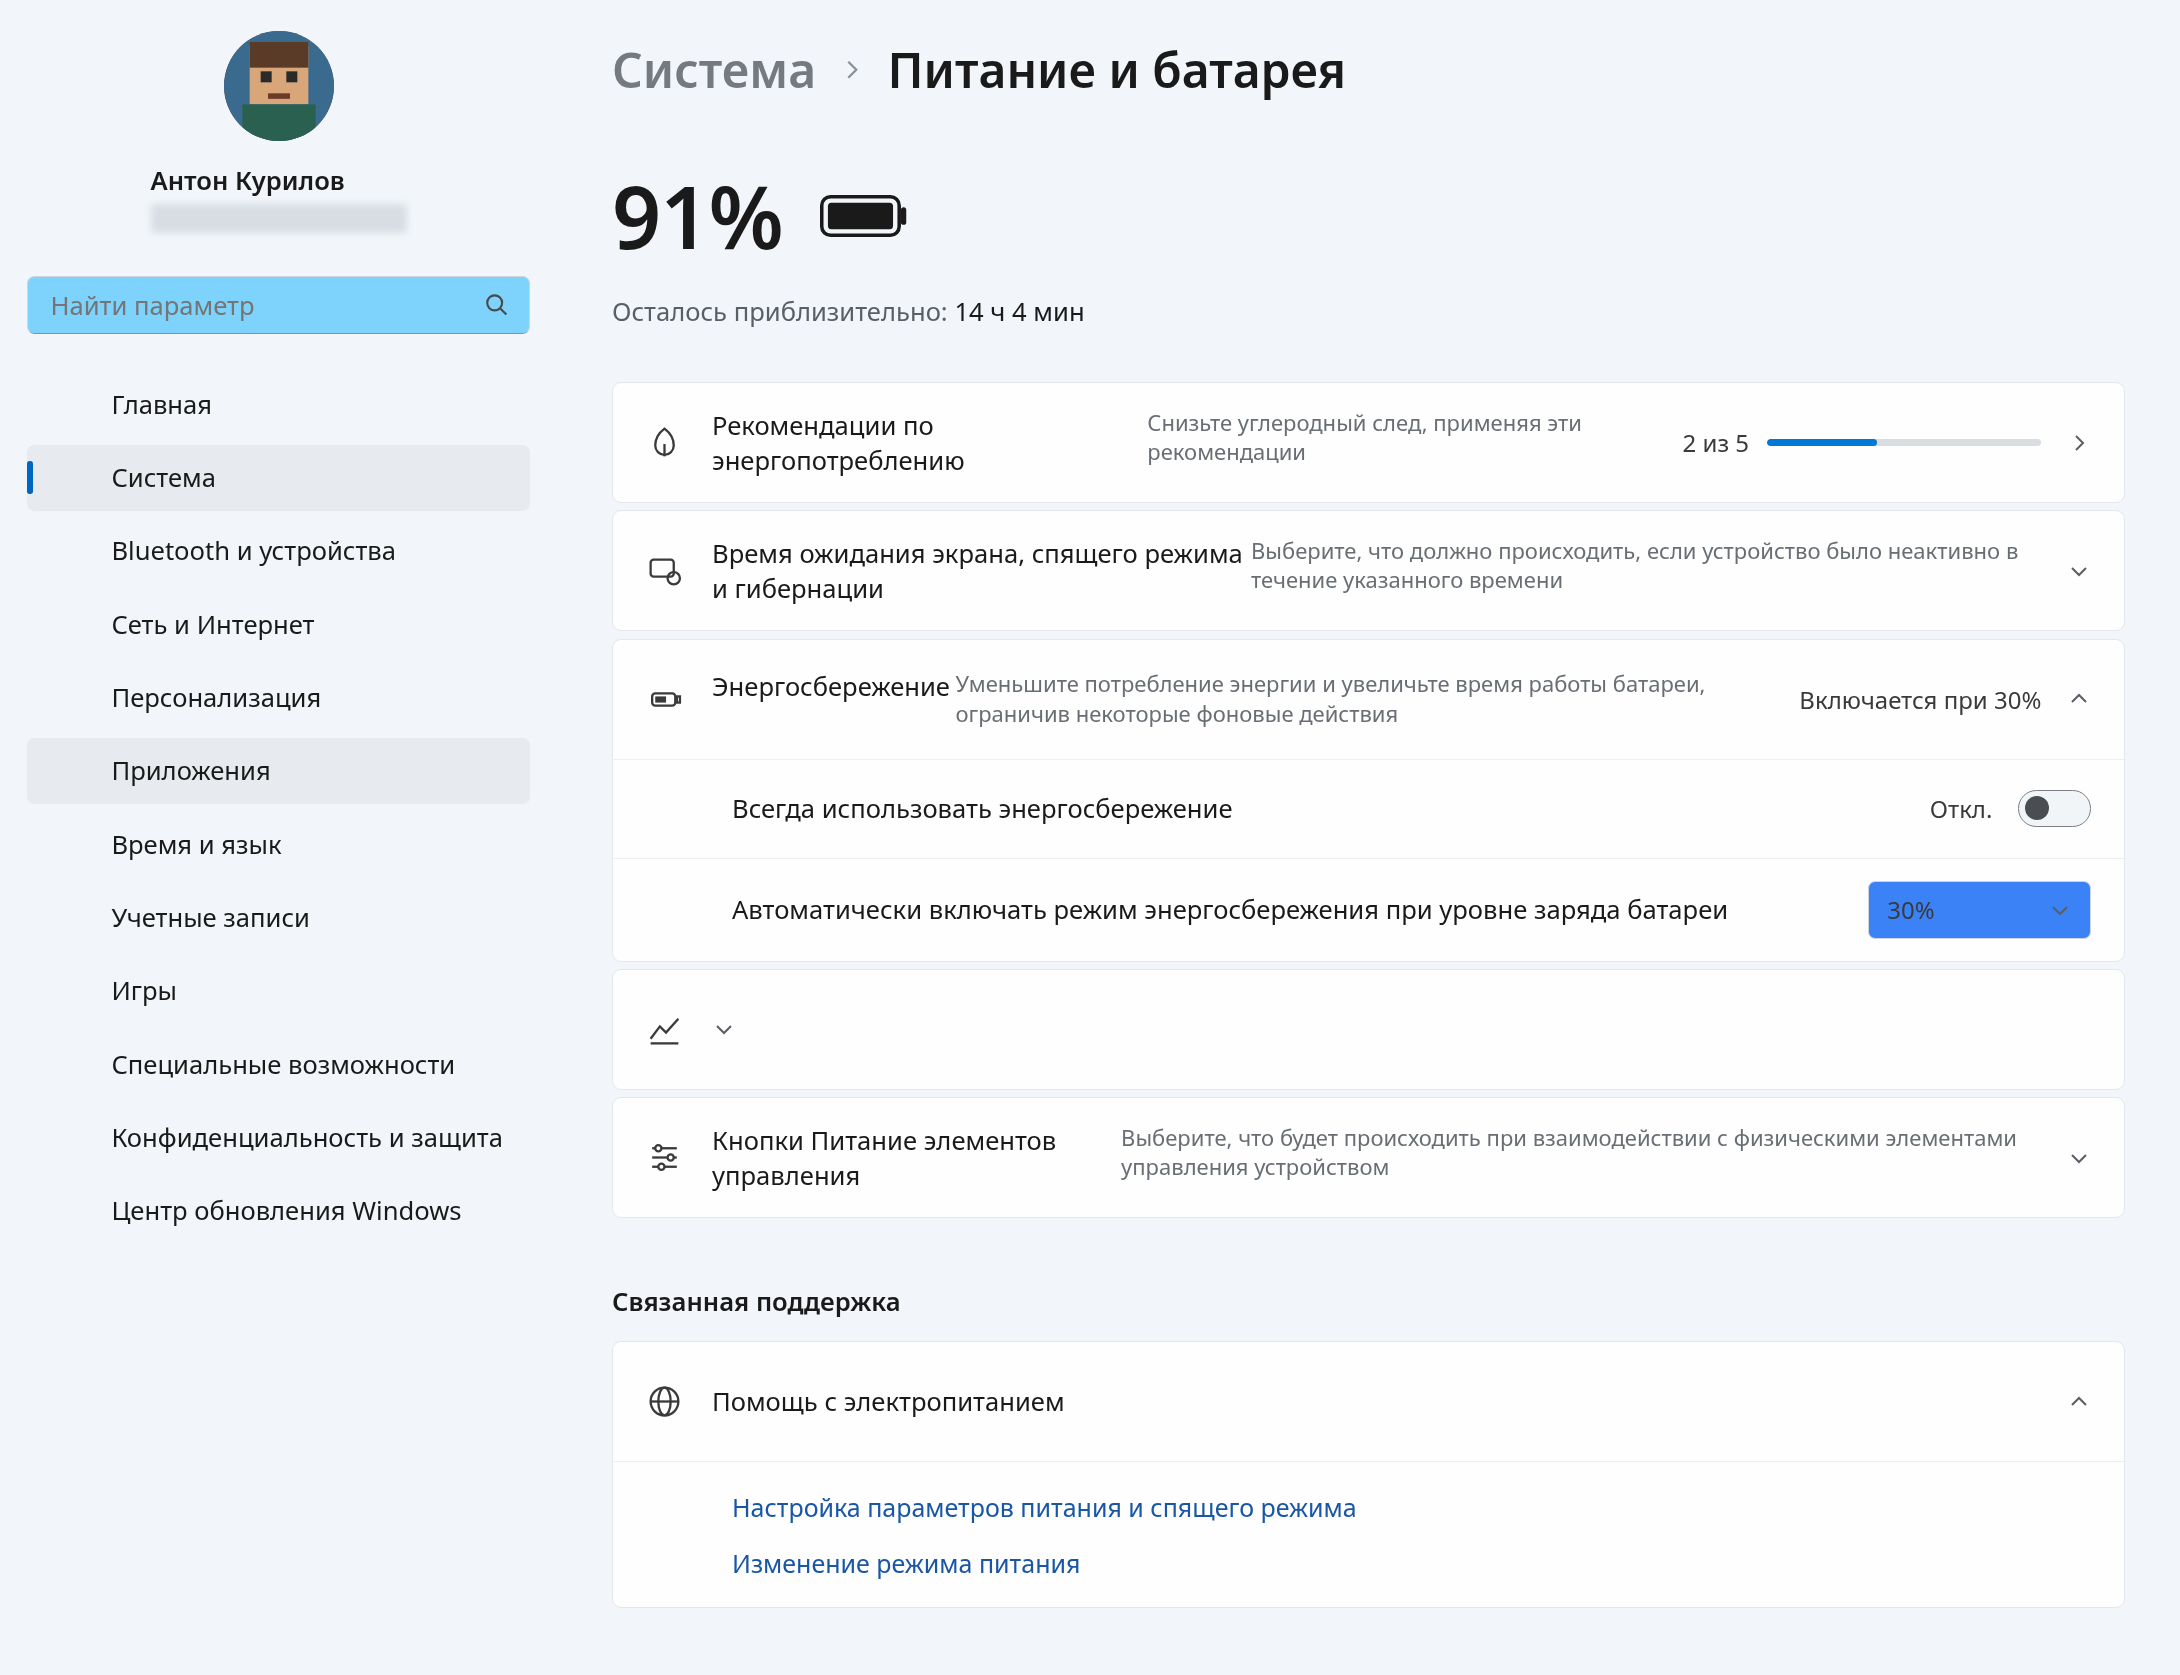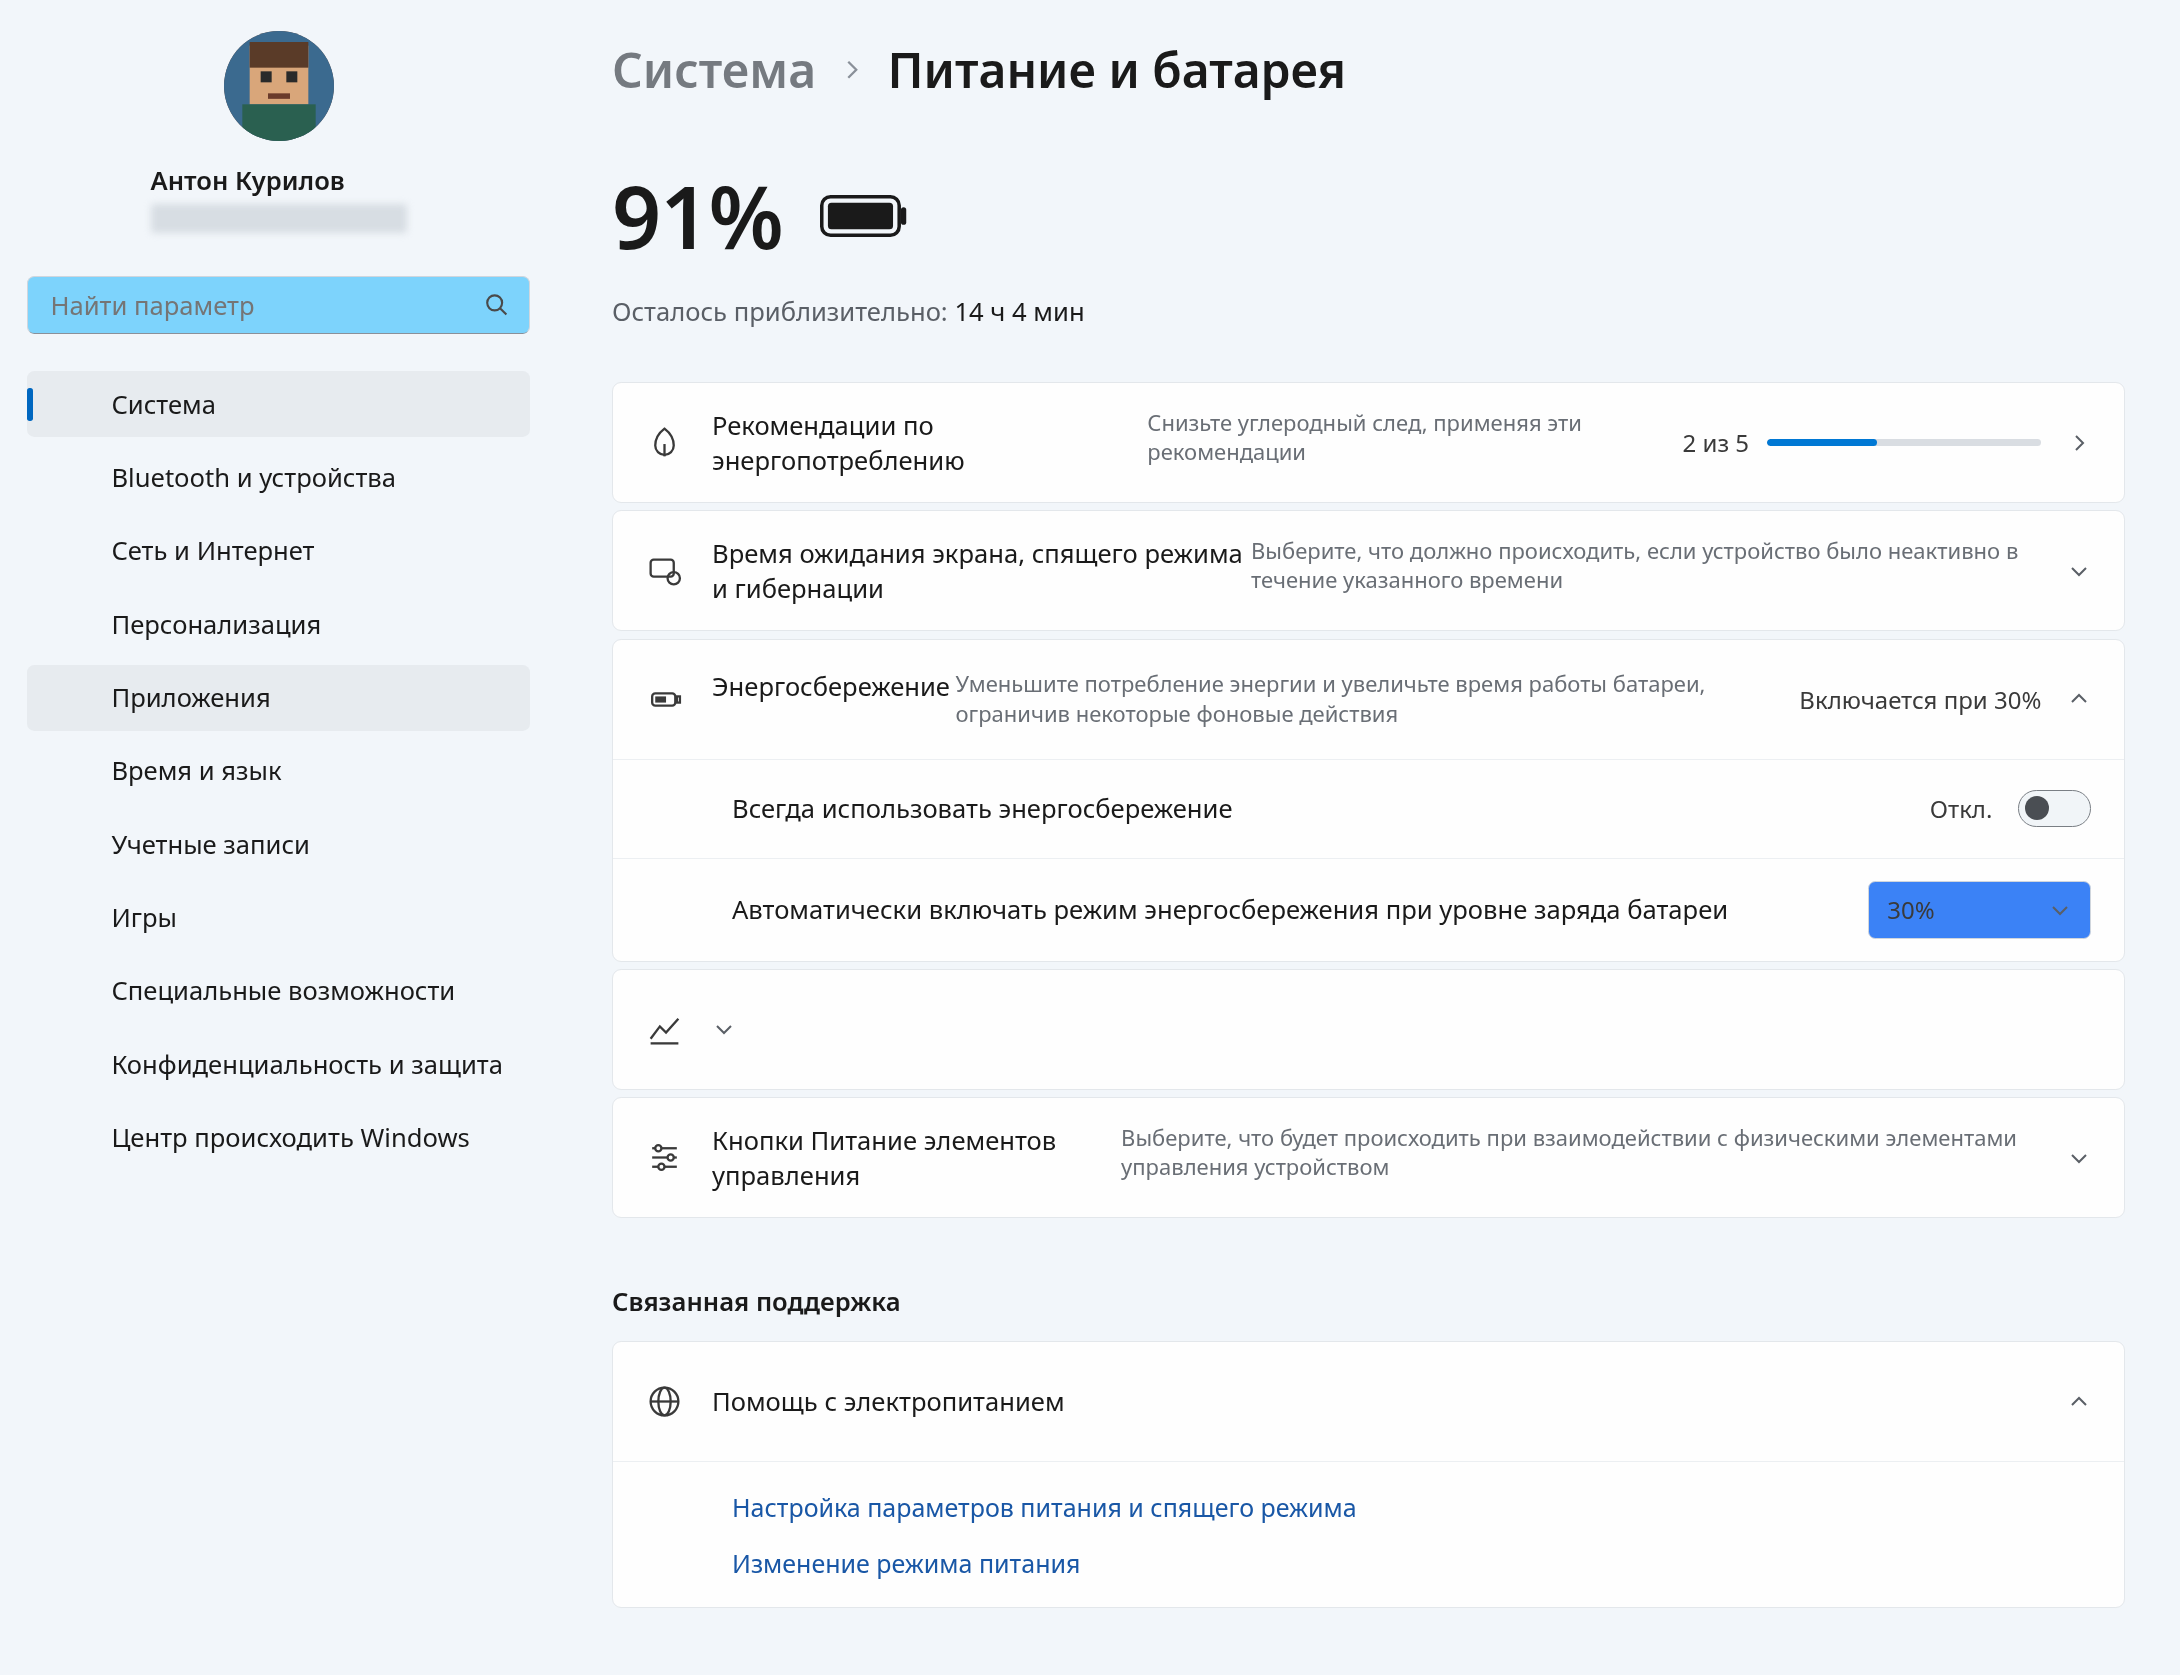"Главная" li.nav-item { html: none -> <li> <span>Главная</span> </li> }
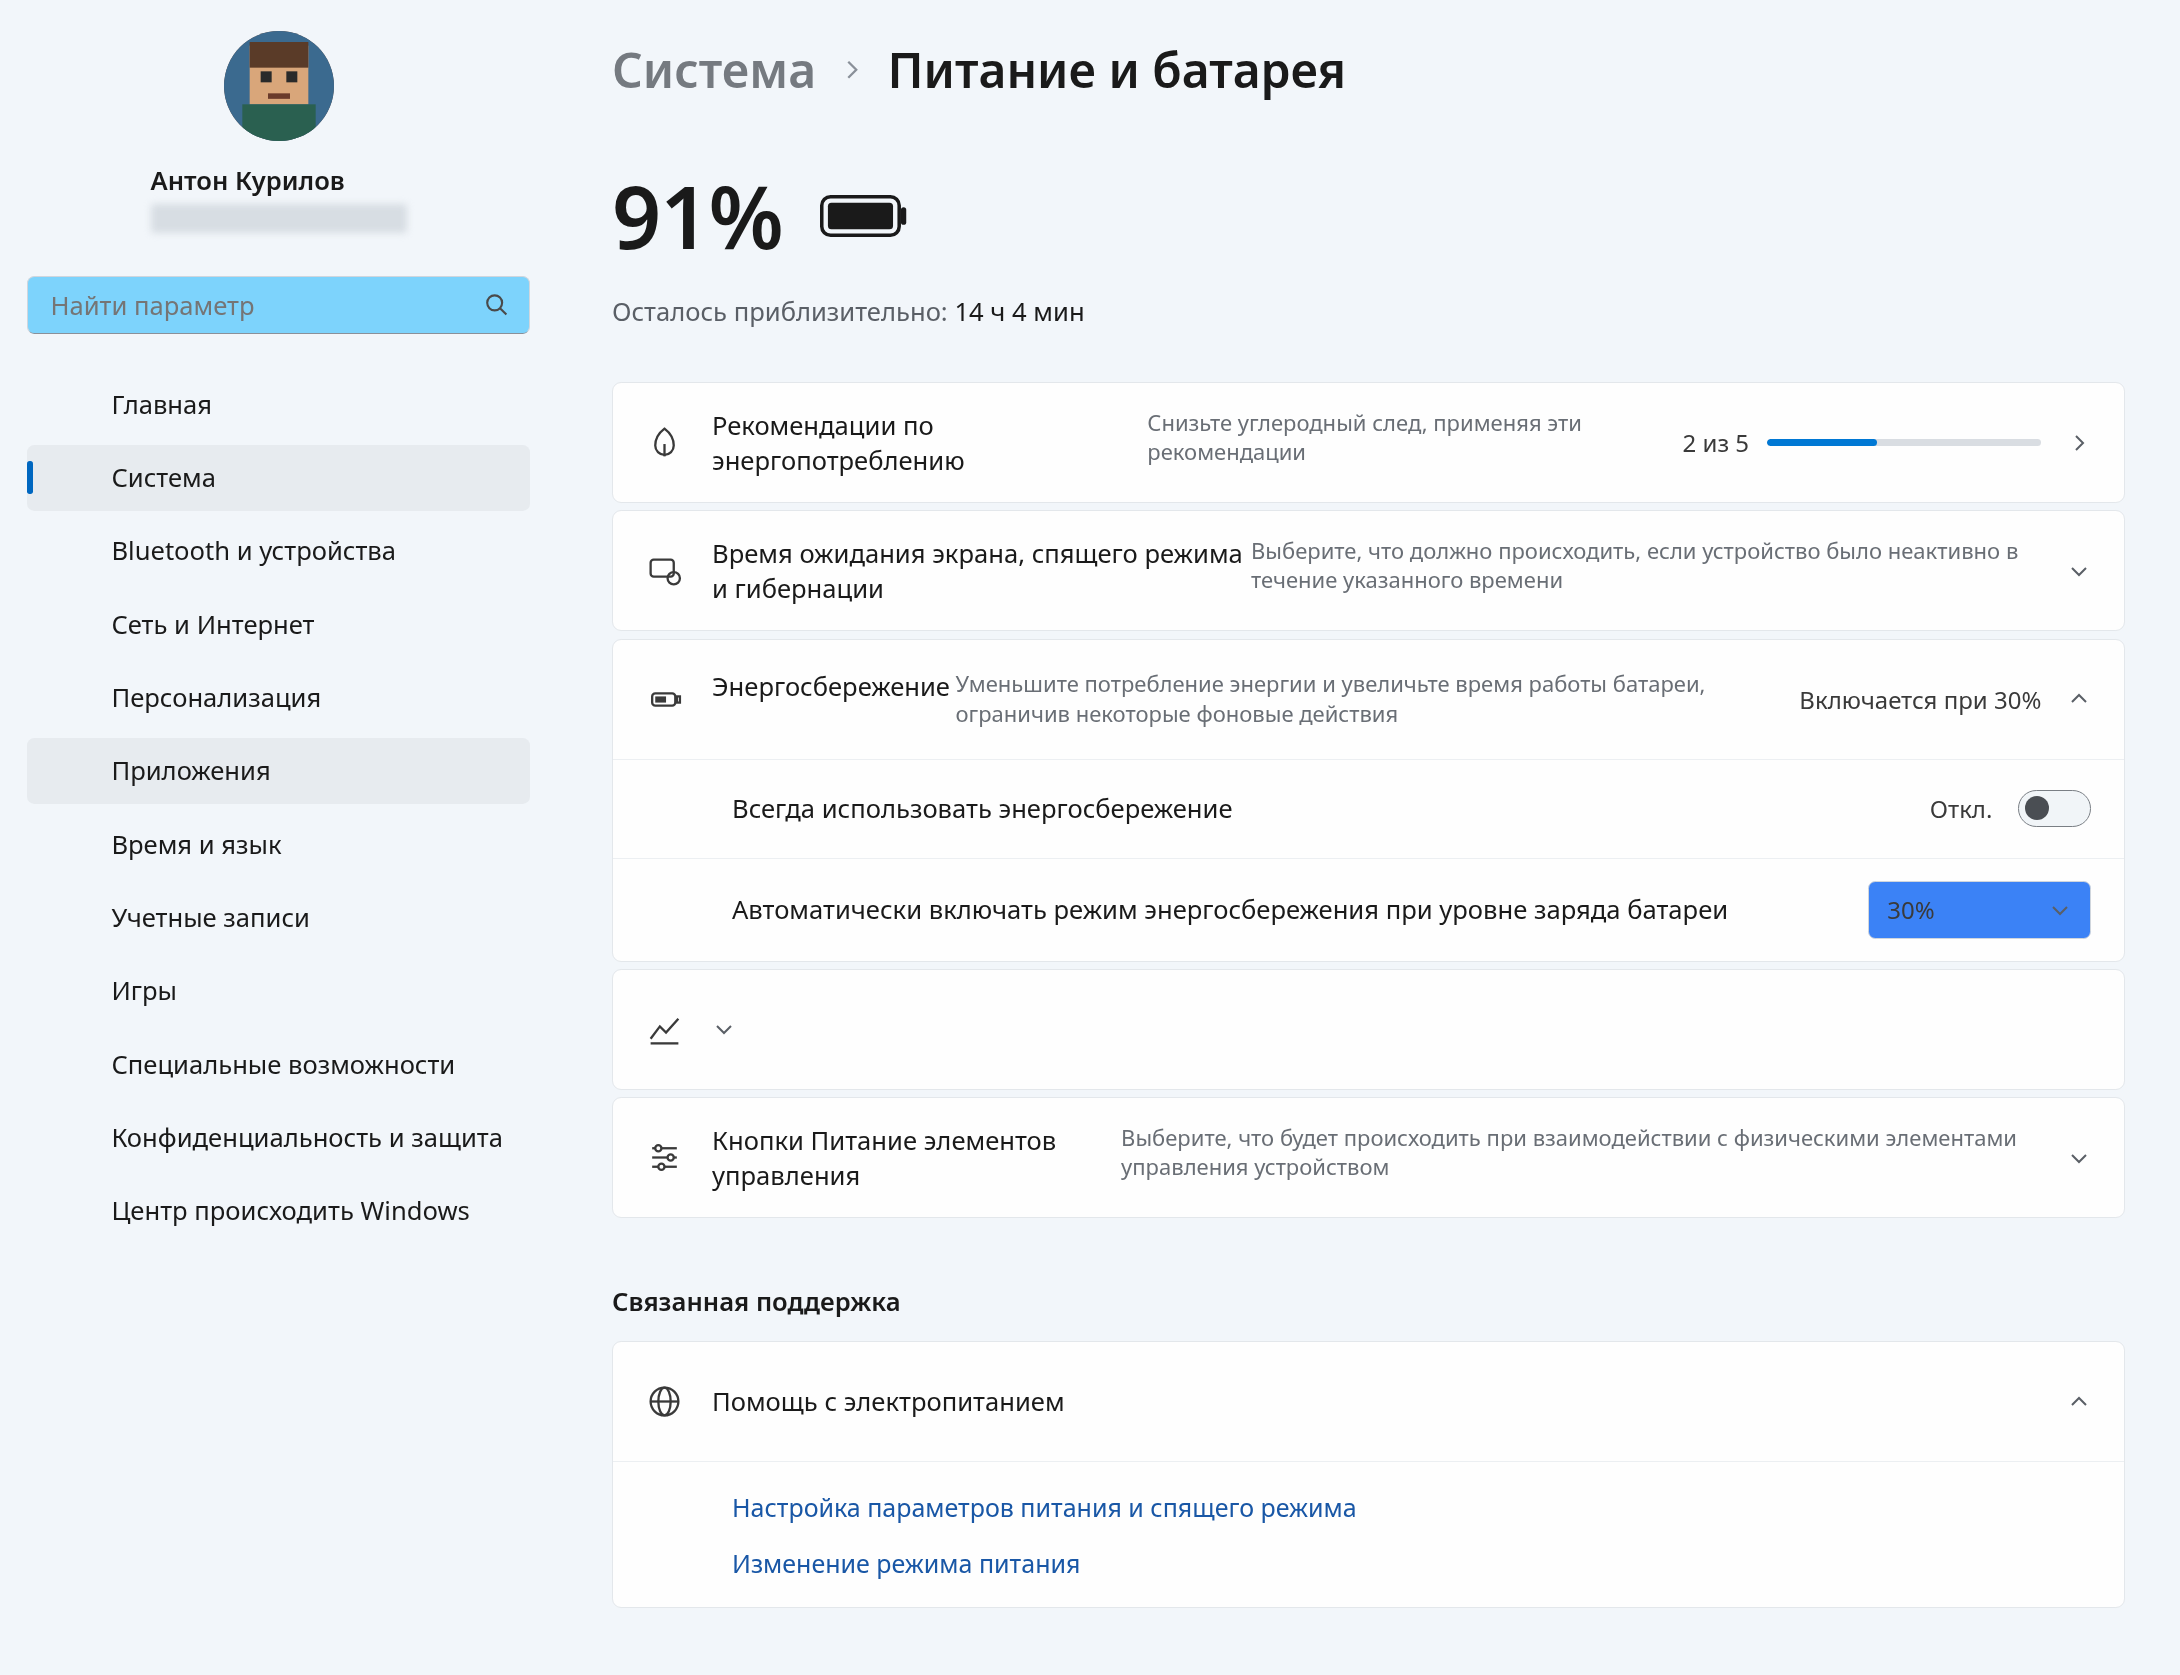"Центр происходить Windows" span { text: происходить -> обновления }
